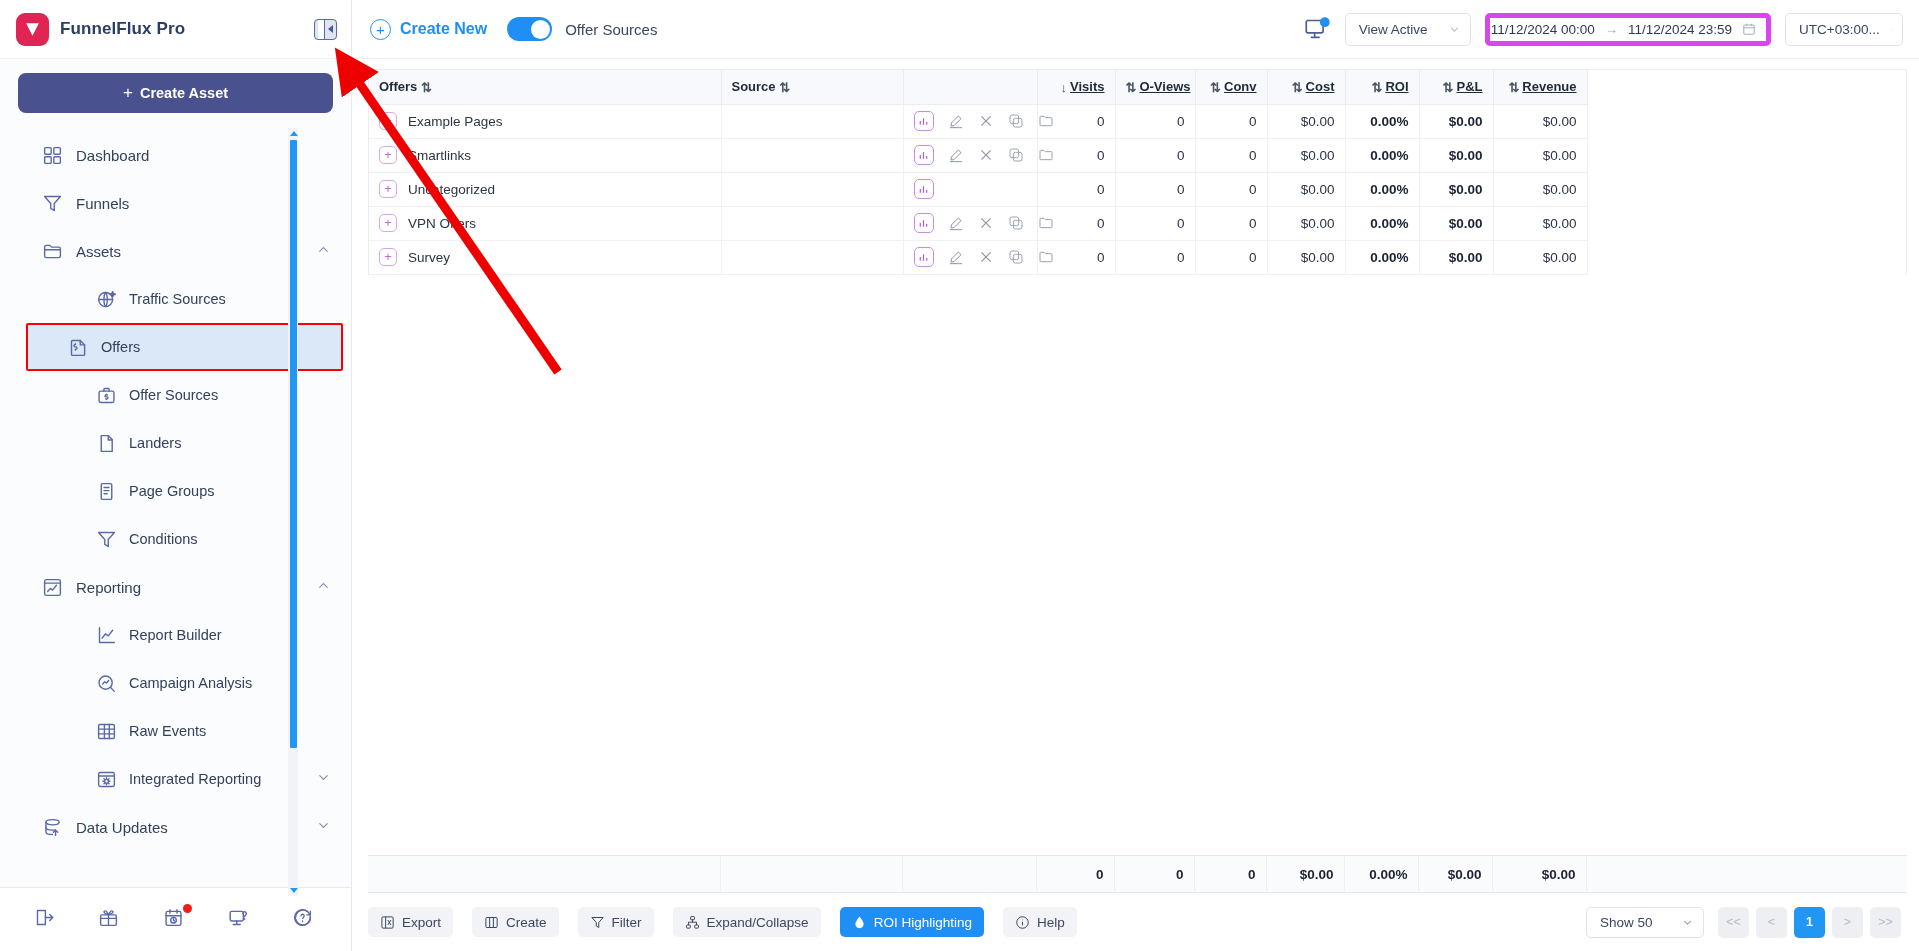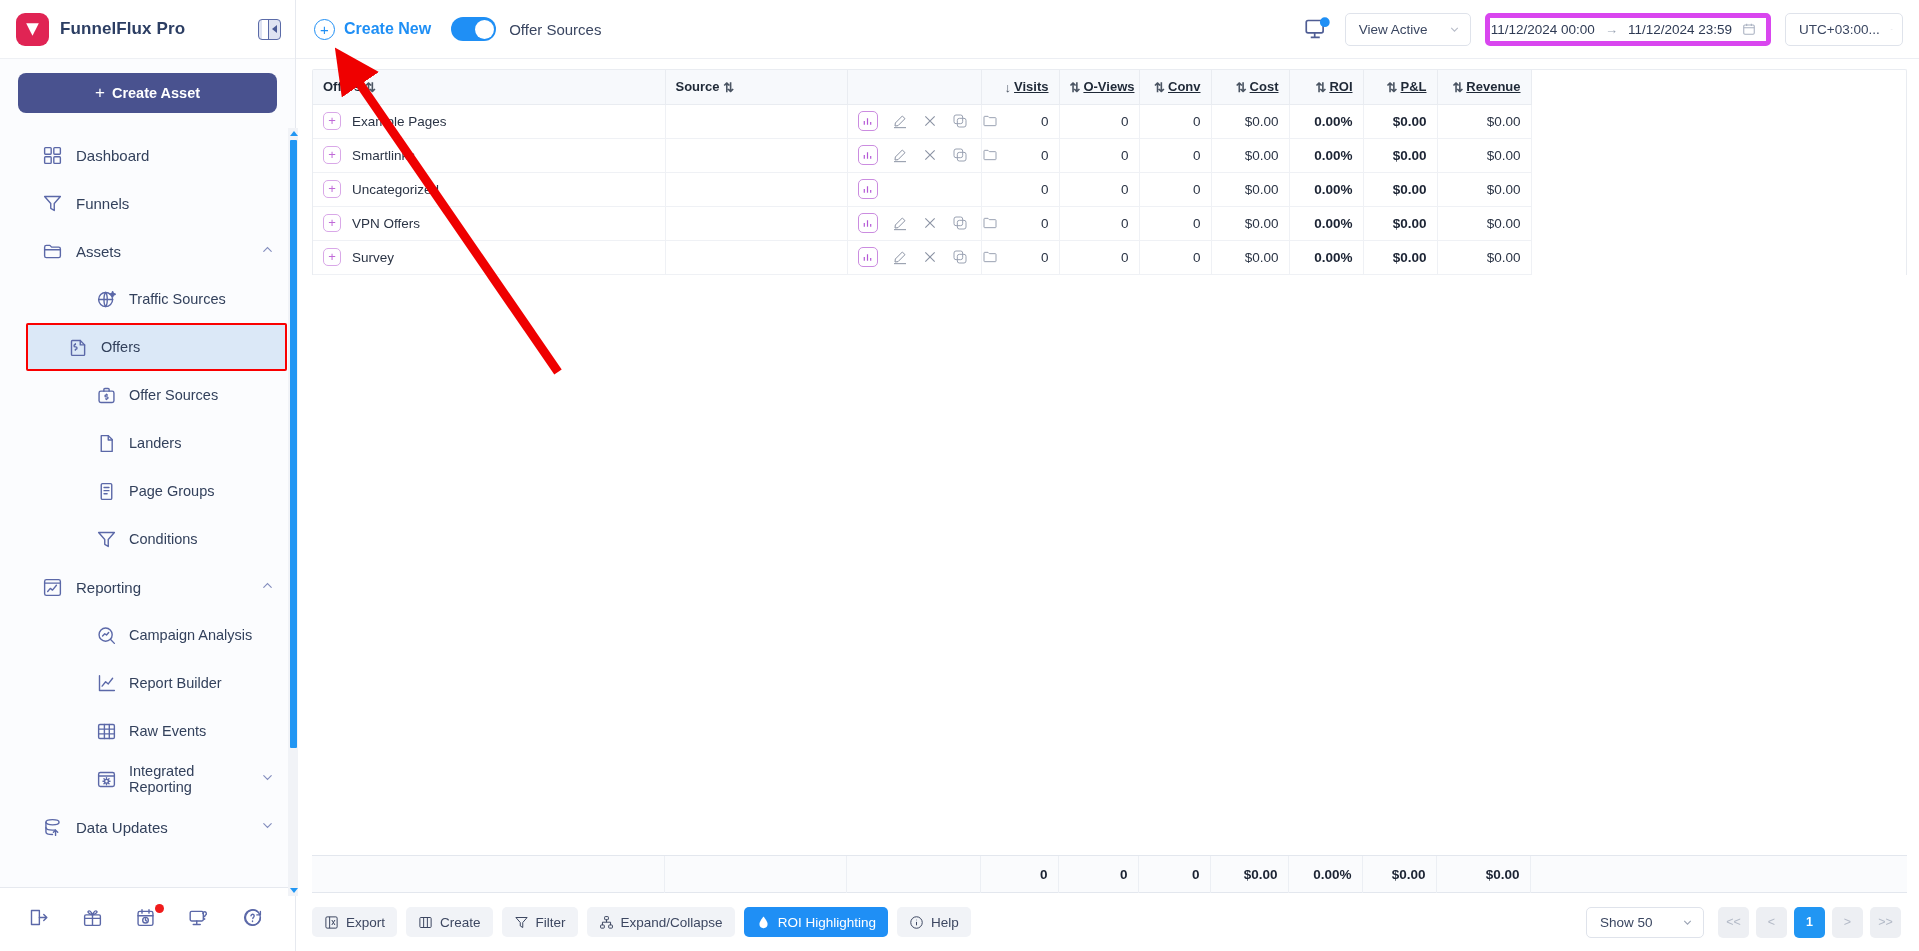"FunnelFlux Pro" .sidebar { width: 296px -> 352px }
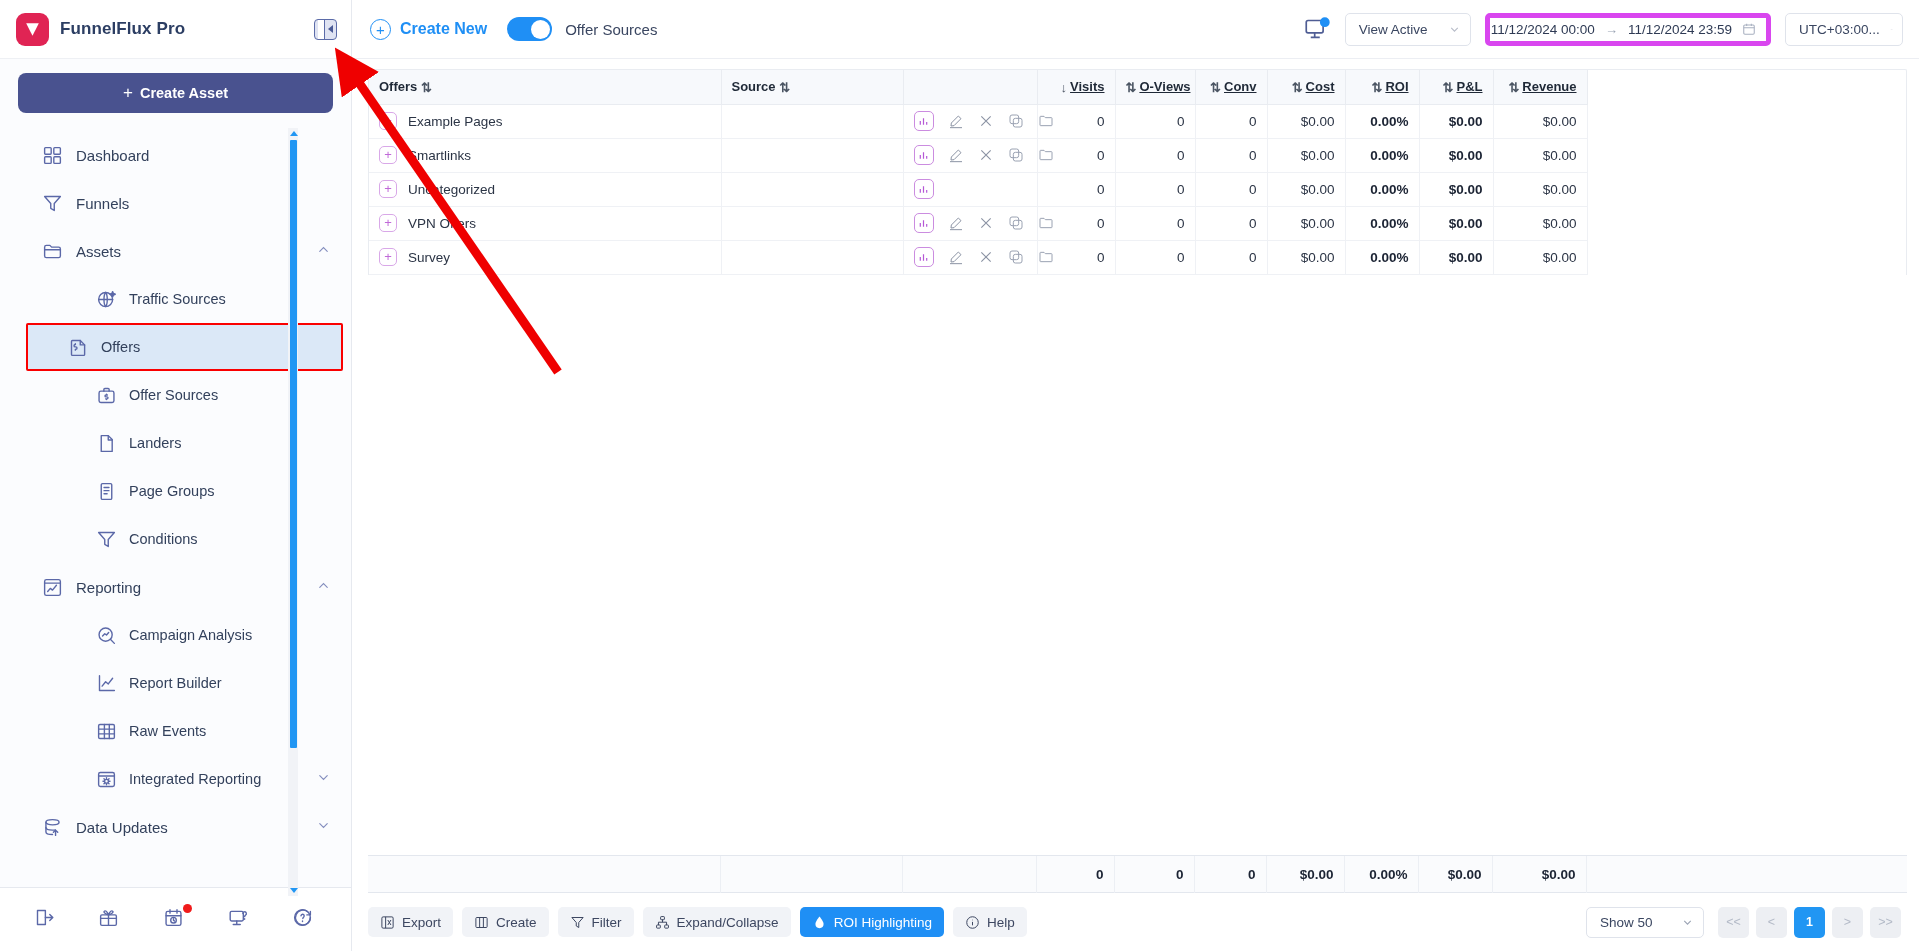"Campaign Analysis" div.nav-item { order: before "Report Builder" -> after "Report Builder" }
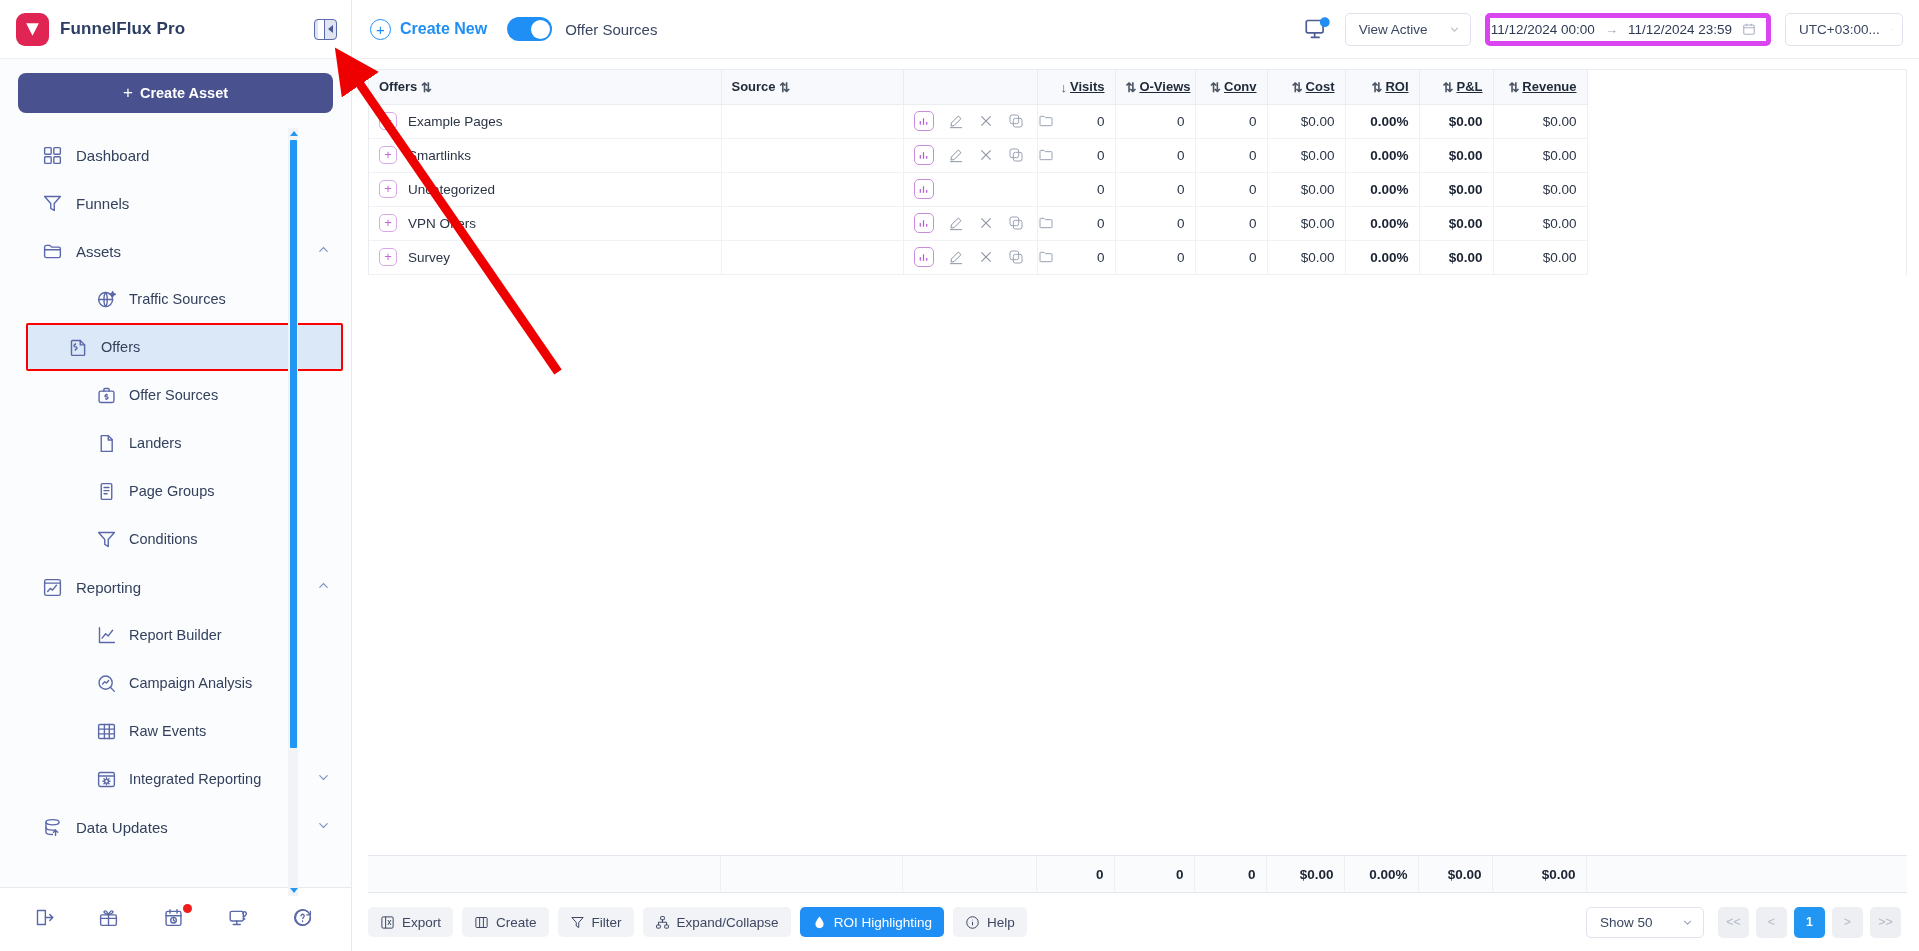"Export" div { gap: 9px -> 19px }
